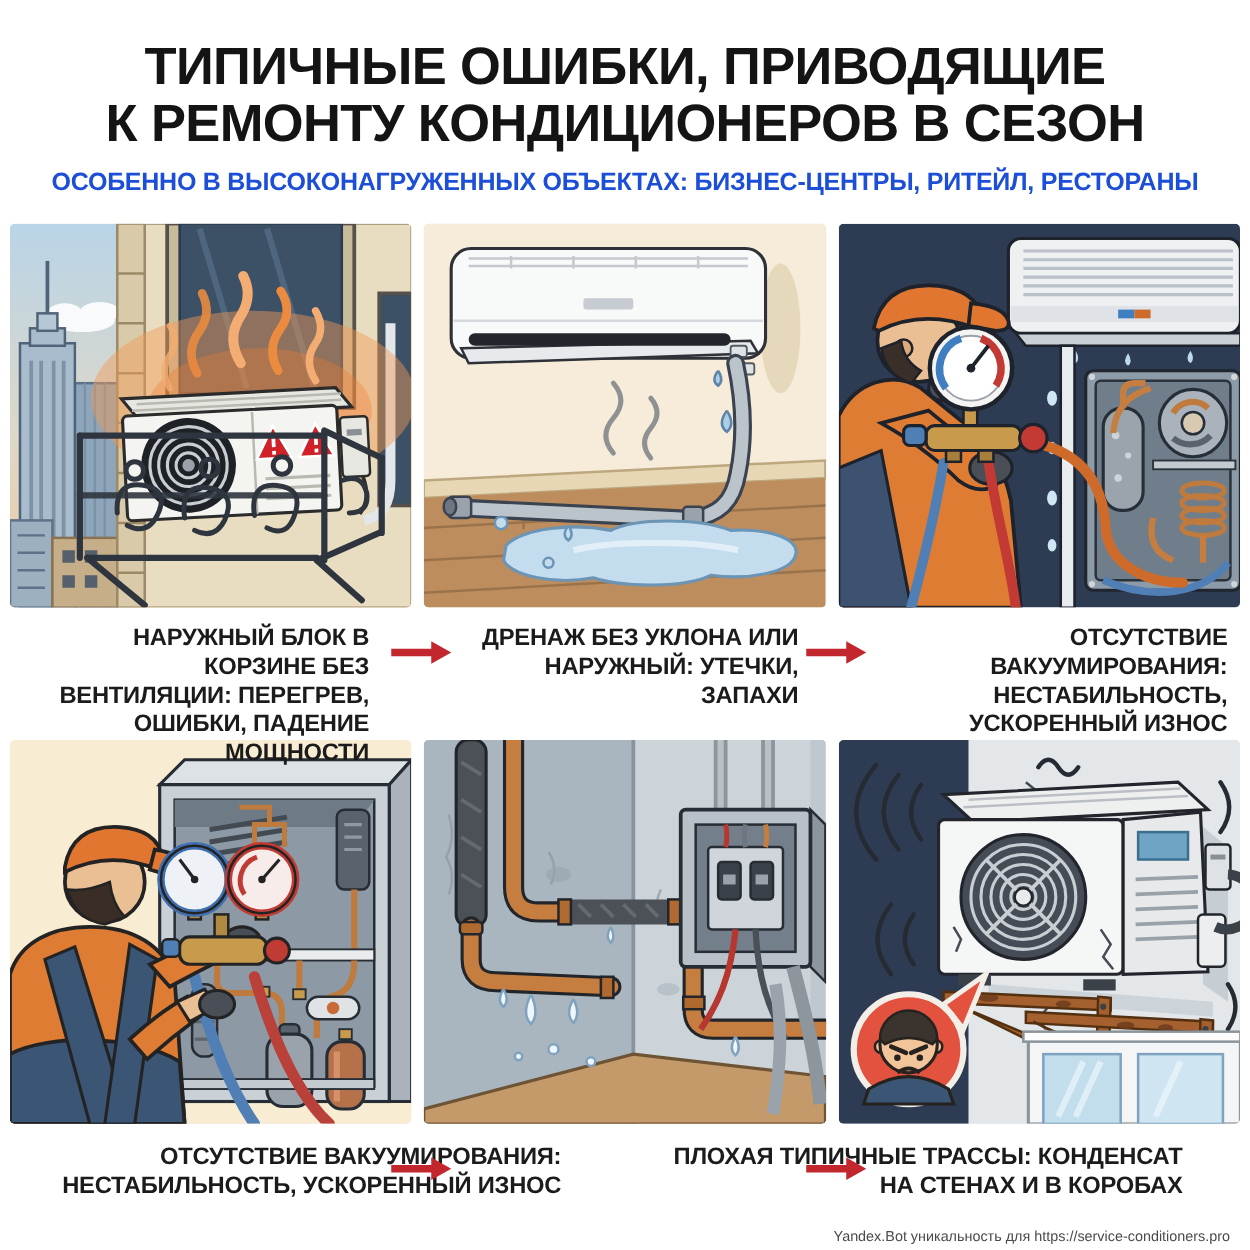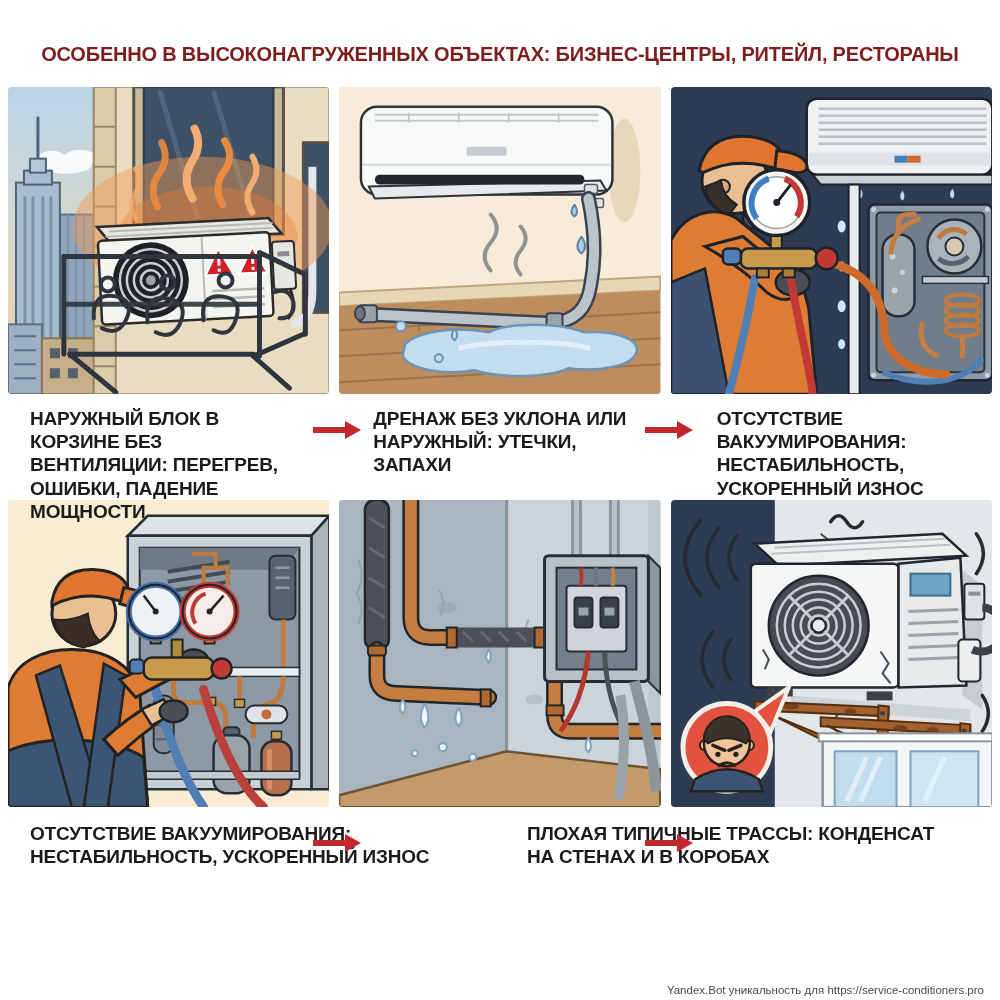"ТИПИЧНЫЕ ОШИБКИ, ПРИВОДЯЩИЕ" h1.title { html: none -> <h1> <span>ТИПИЧНЫЕ ОШИБКИ, ПРИВОДЯЩИЕ</span> <span>К РЕМОНТУ КОНДИЦИОНЕРОВ В СЕЗОН</span> </h1> }
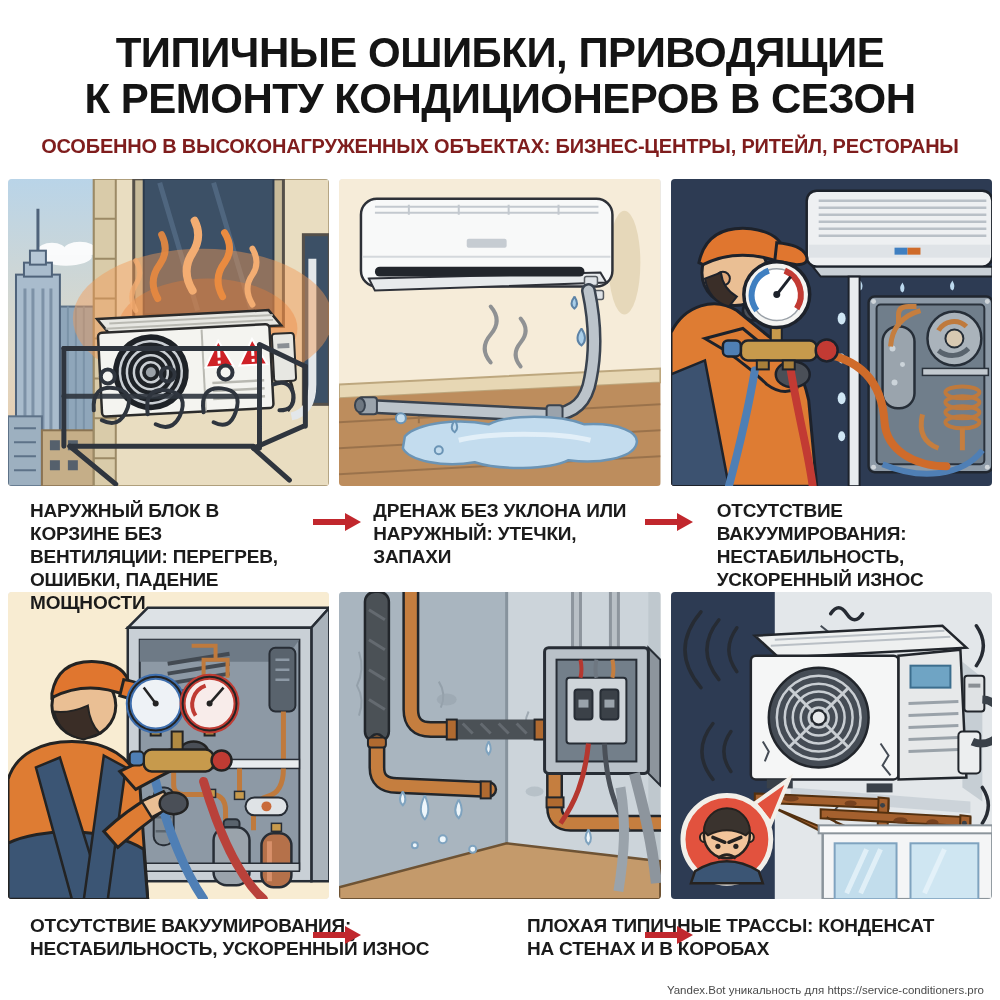"ОСОБЕННО В ВЫСОКОНАГРУЖЕННЫХ ОБЪЕКТАХ:" .subtitle { color: #7f1d1d -> #1d4ed8 }
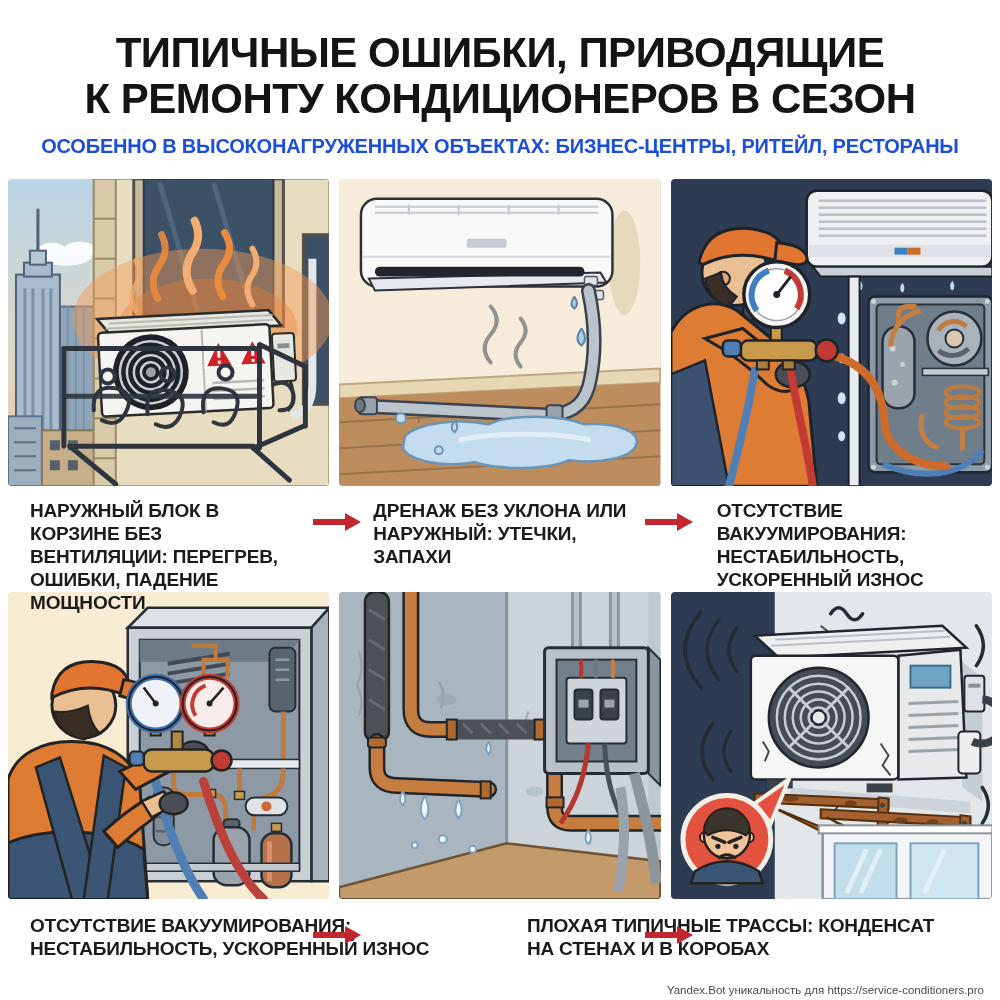"НАРУЖНЫЙ БЛОК В КОРЗИНЕ БЕЗ" .caption { text-align: none -> right }
